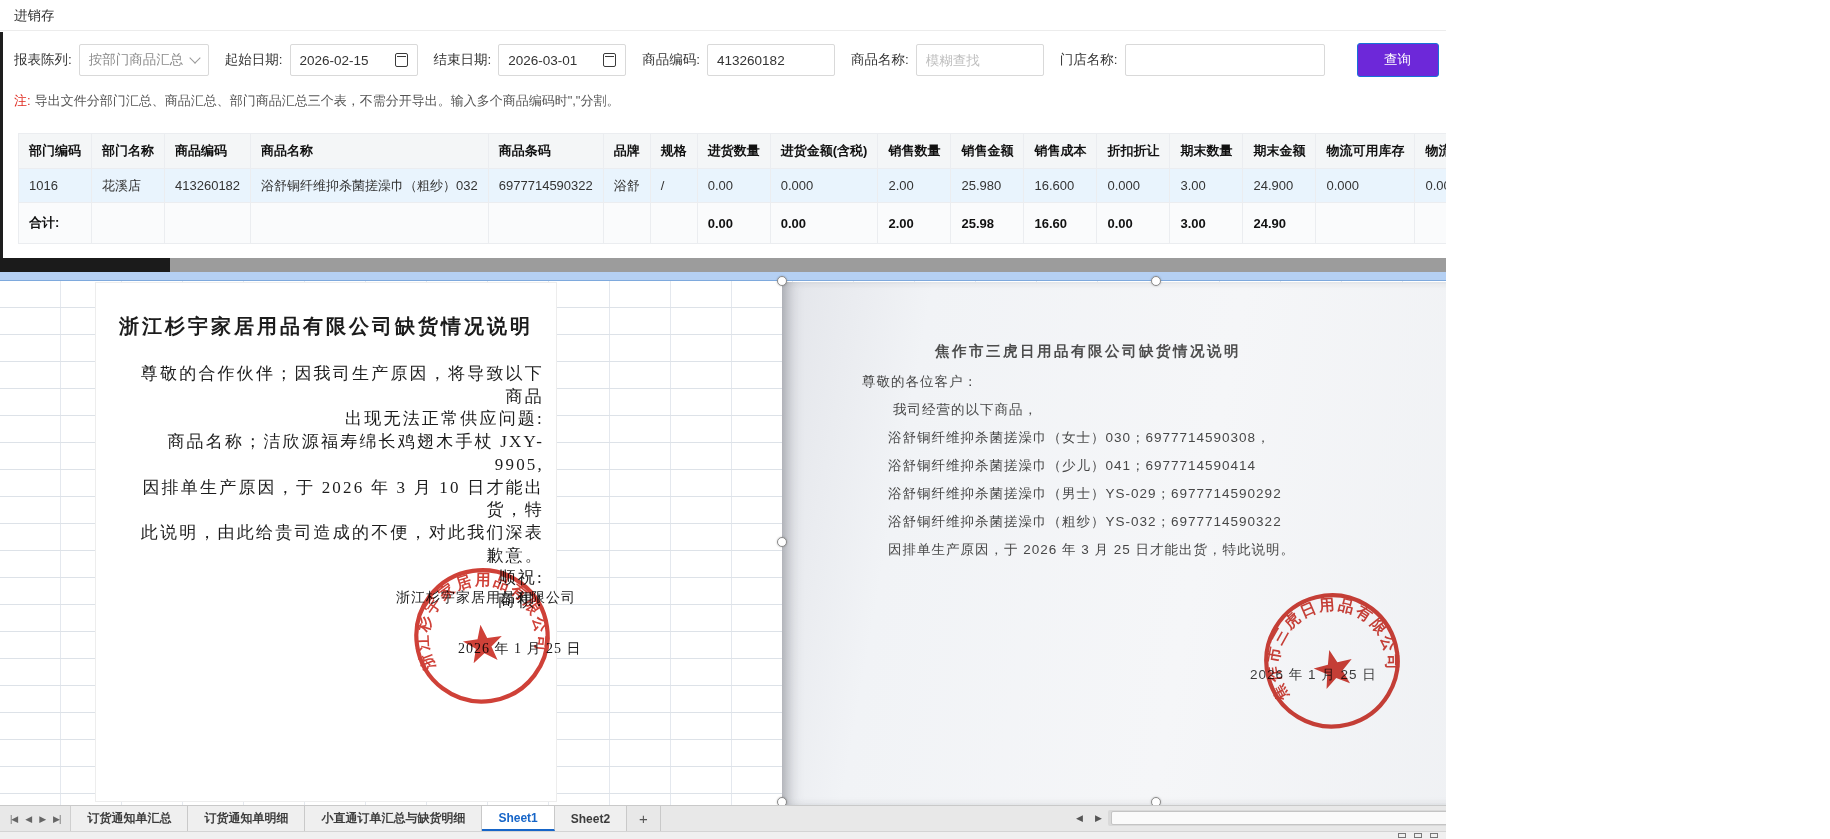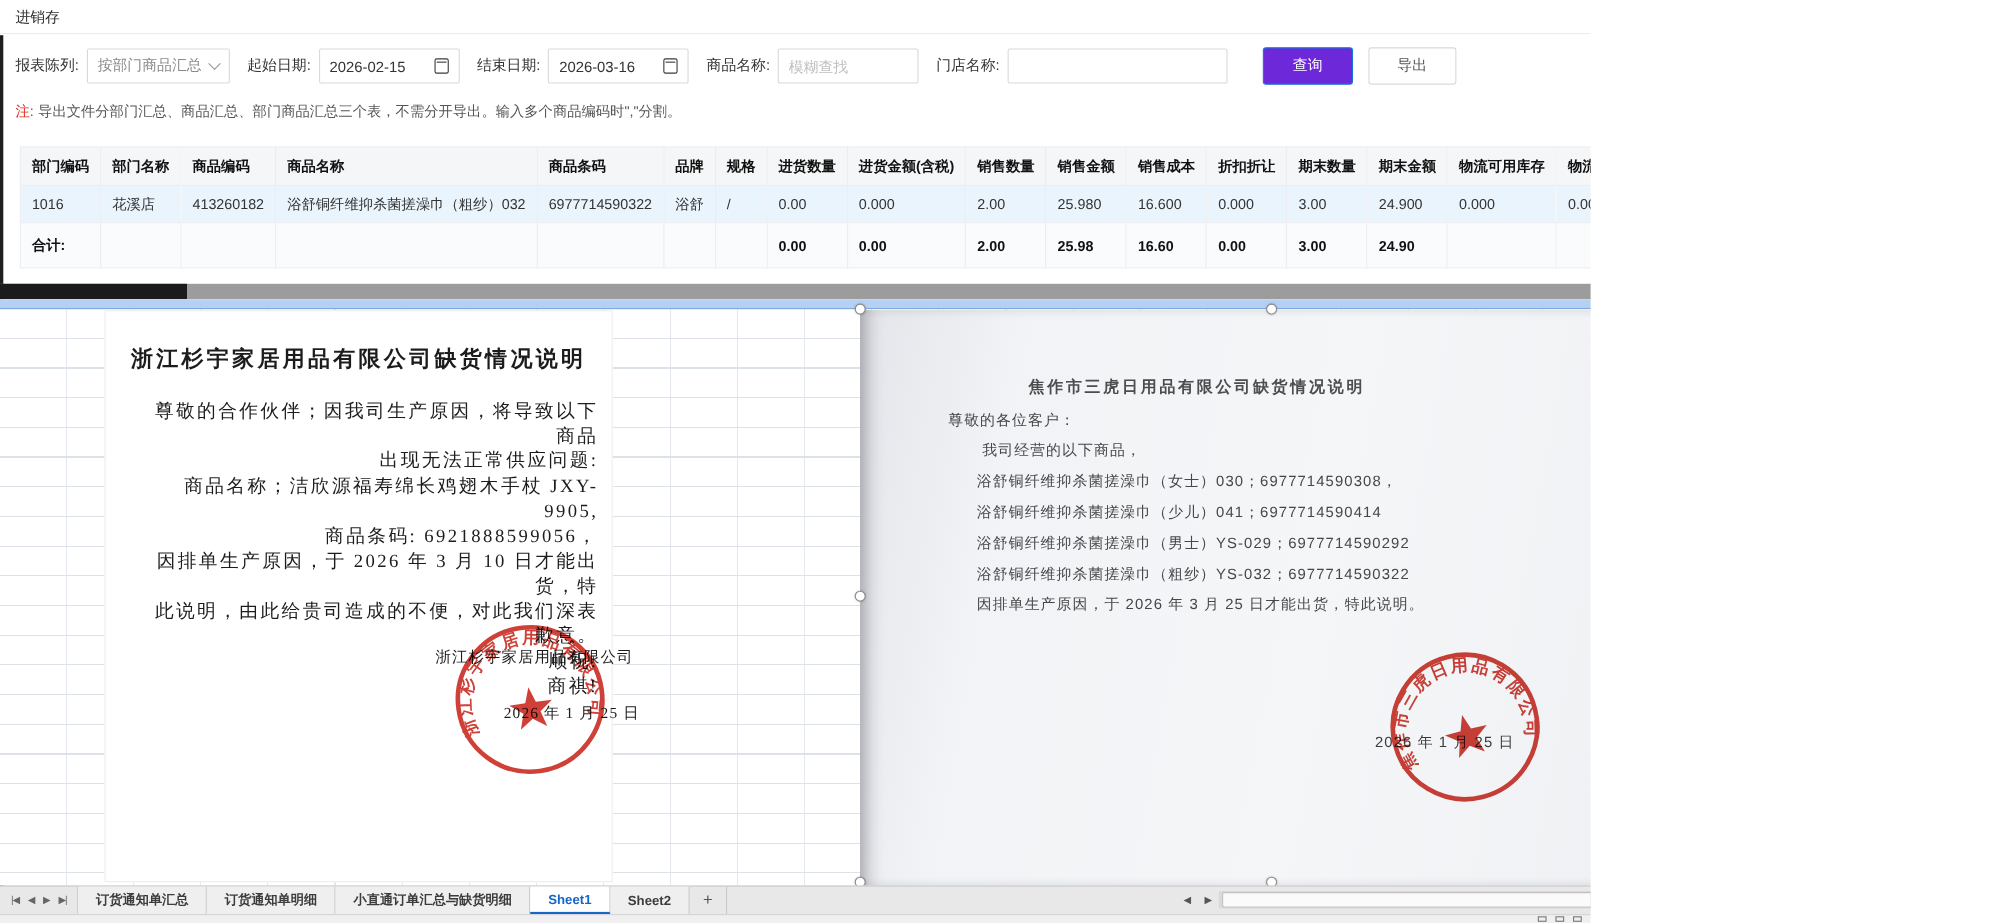"2026-03-16" span { text: 2026-03-16 -> 2026-03-01 }
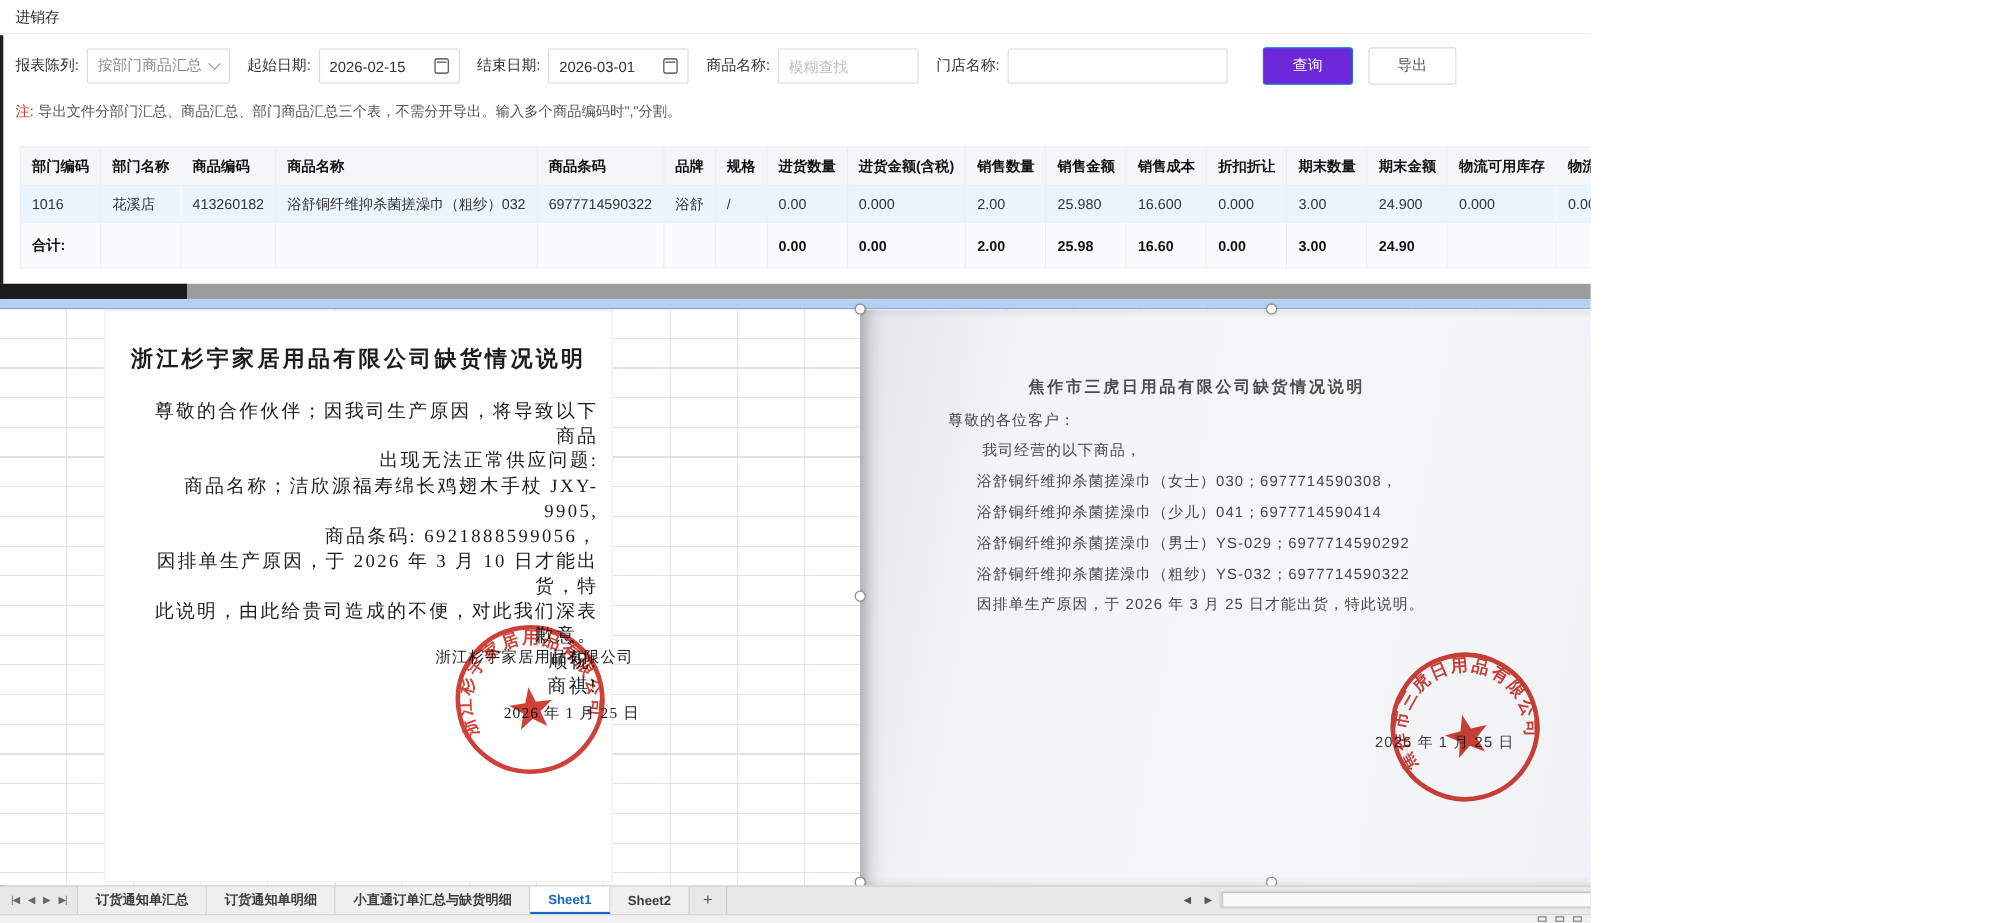"商品编码:" div.fgroup { html: none -> <div> <span>商品编码:</span> <input> </div> }
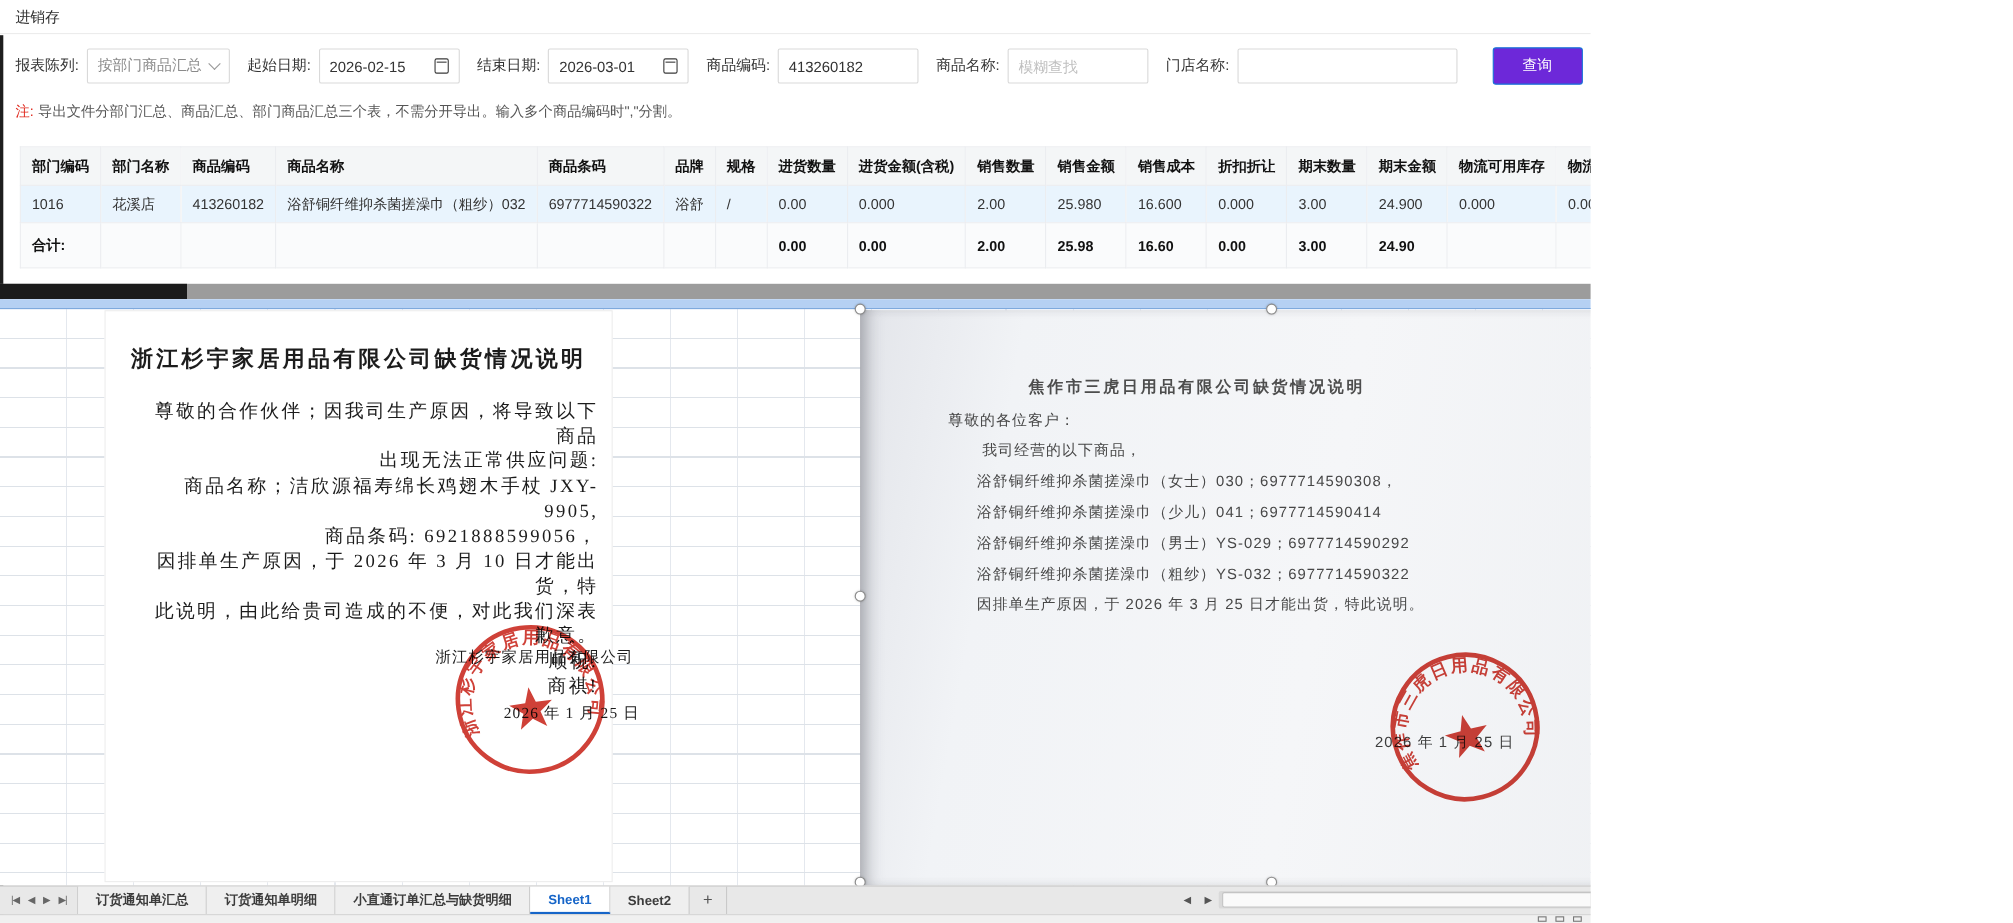"商品条码: 6921888599056，" div { html: <div>商品条码: 6921888599056，</div> -> none }
